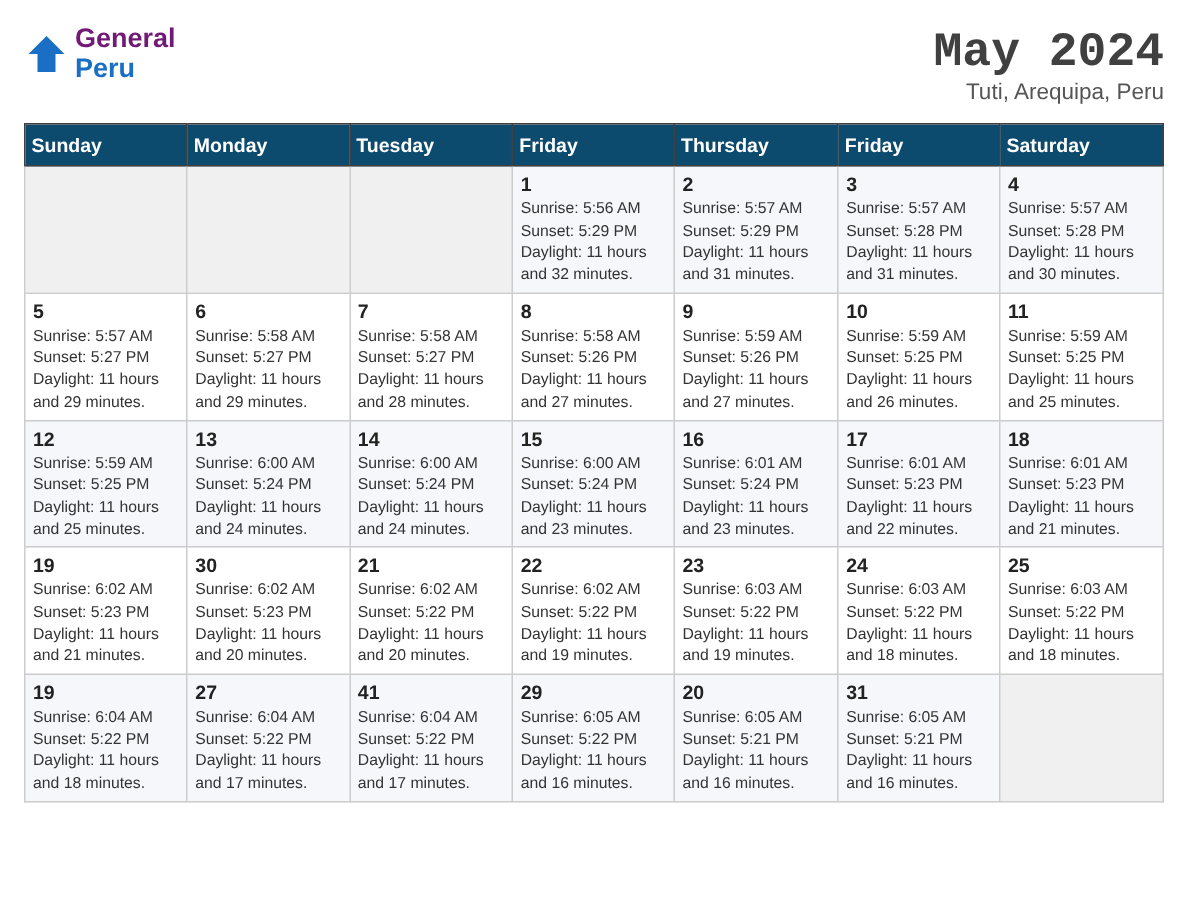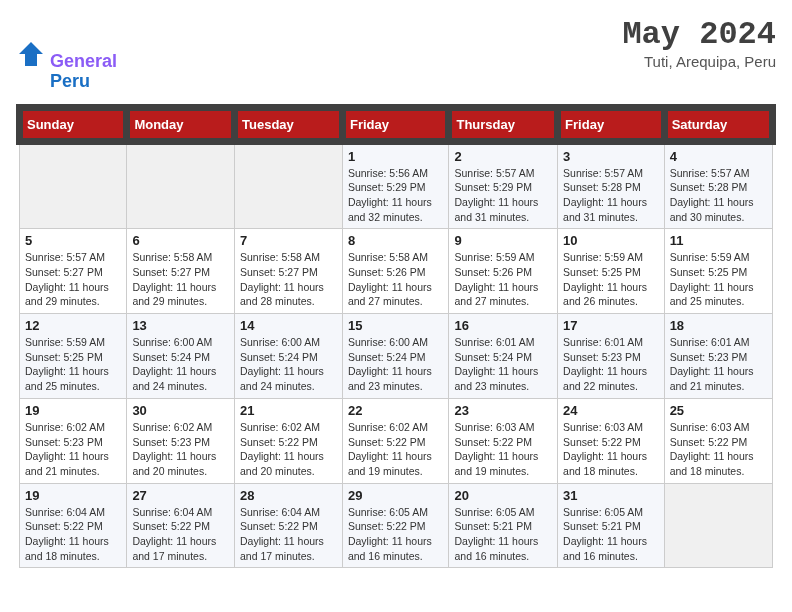"General" .logo-general { color: #8b5cf6 -> #701a75; margin-top: 36px -> none }
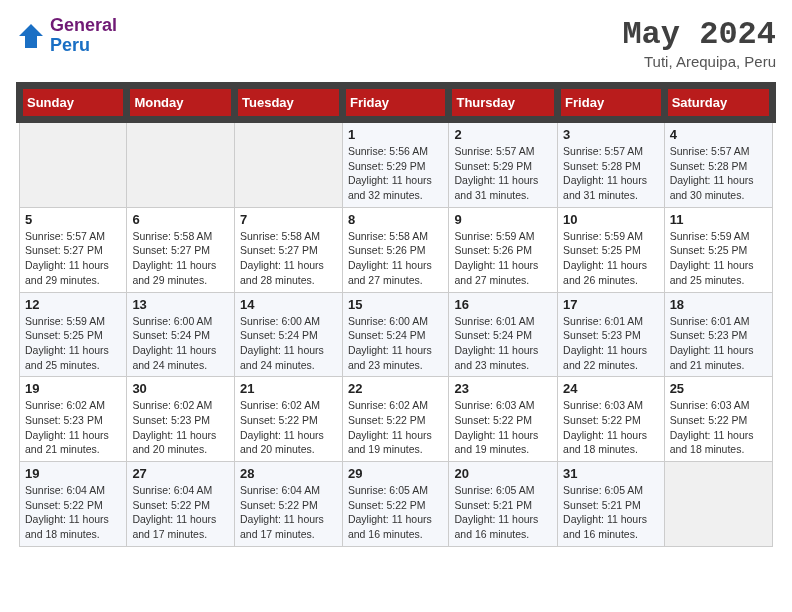"Sunday" .calendar thead tr th { background: #b91c1c -> #0c4a6e; border: 7px solid #404040 -> 1px solid #404040 }
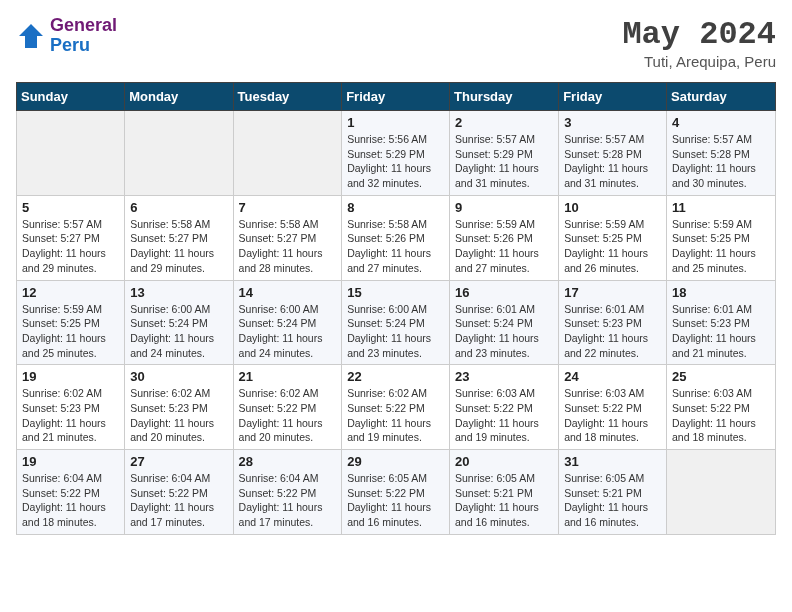"28" span.day-num { text: 28 -> 41 }
